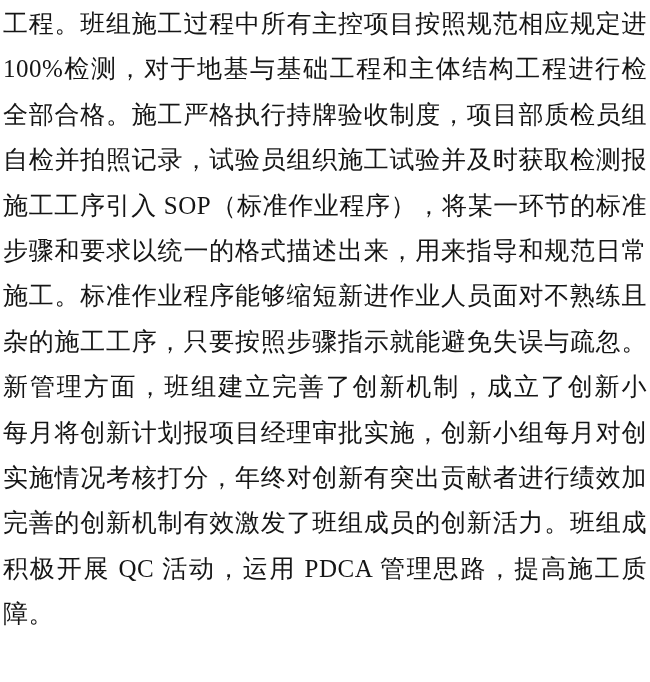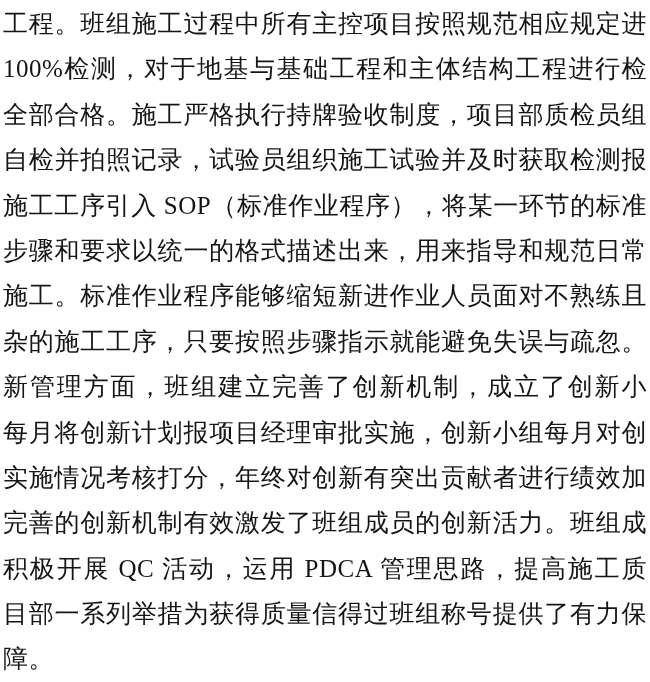"目部一系列举措为获得质量信得过班组称号提供了有力保" div.doc-line { html: <div>目部一系列举措为获得质量信得过班组称号提供了有力保</div> -> none }
